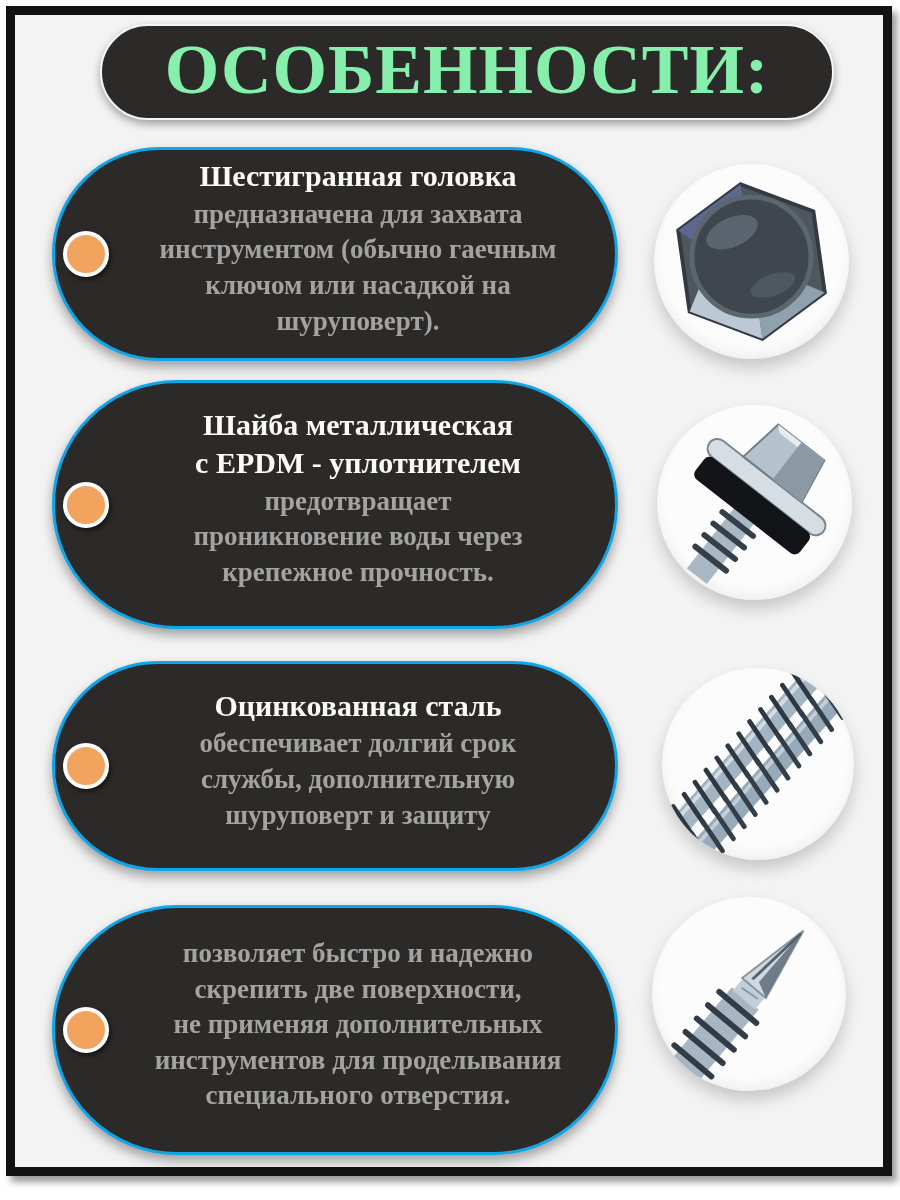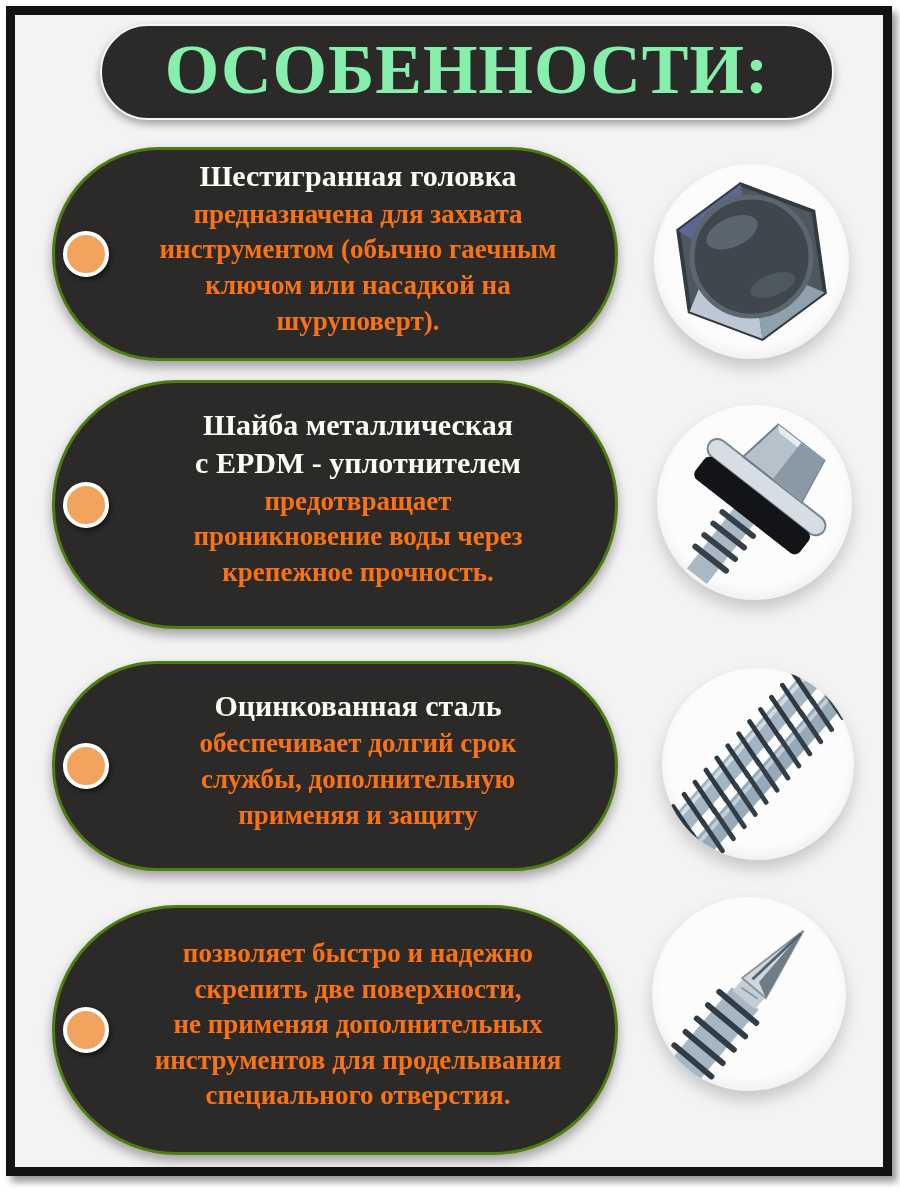"Шестигранная головка" .card { border: 3px solid #4d7c0f -> 3px solid #0ea5e9 }
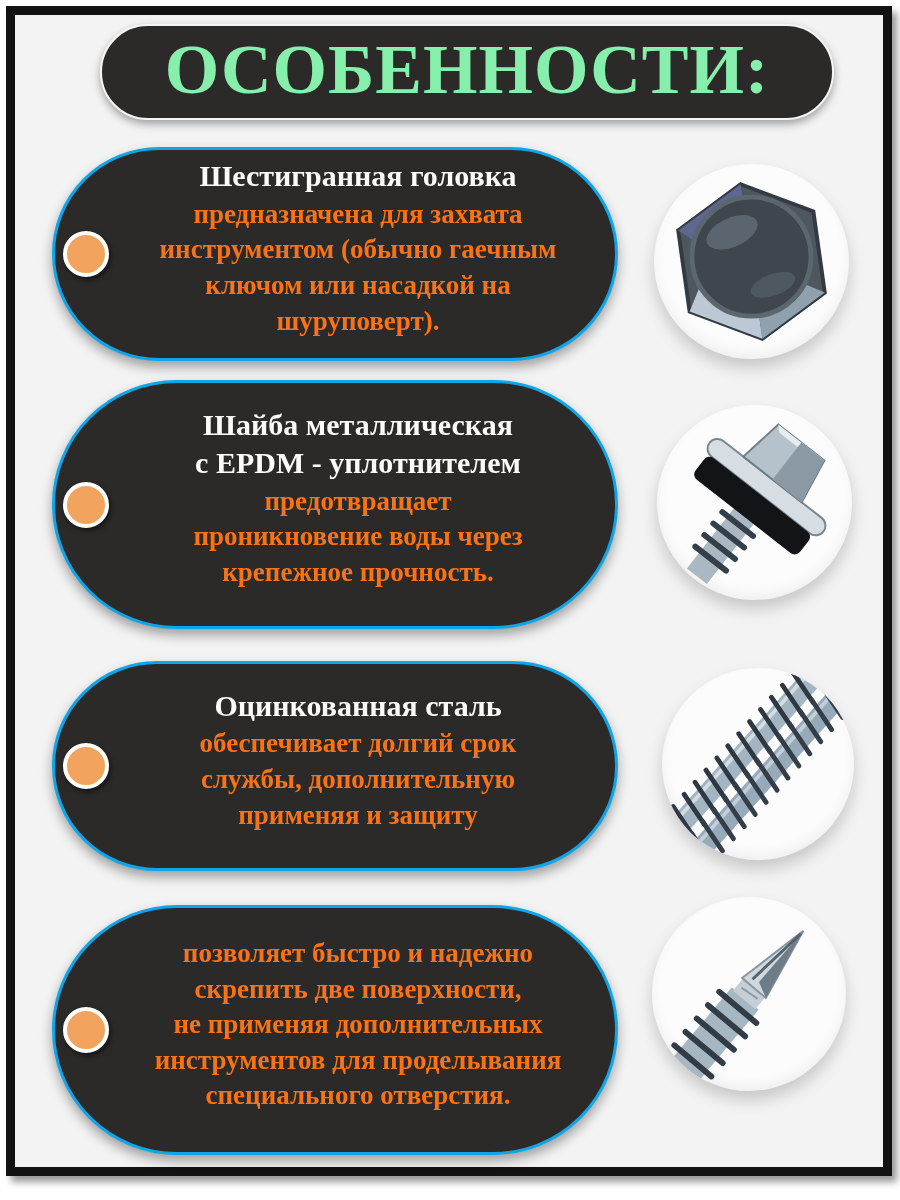"предназначена для захвата" .card .body { color: #f97316 -> #a3a3a3 }
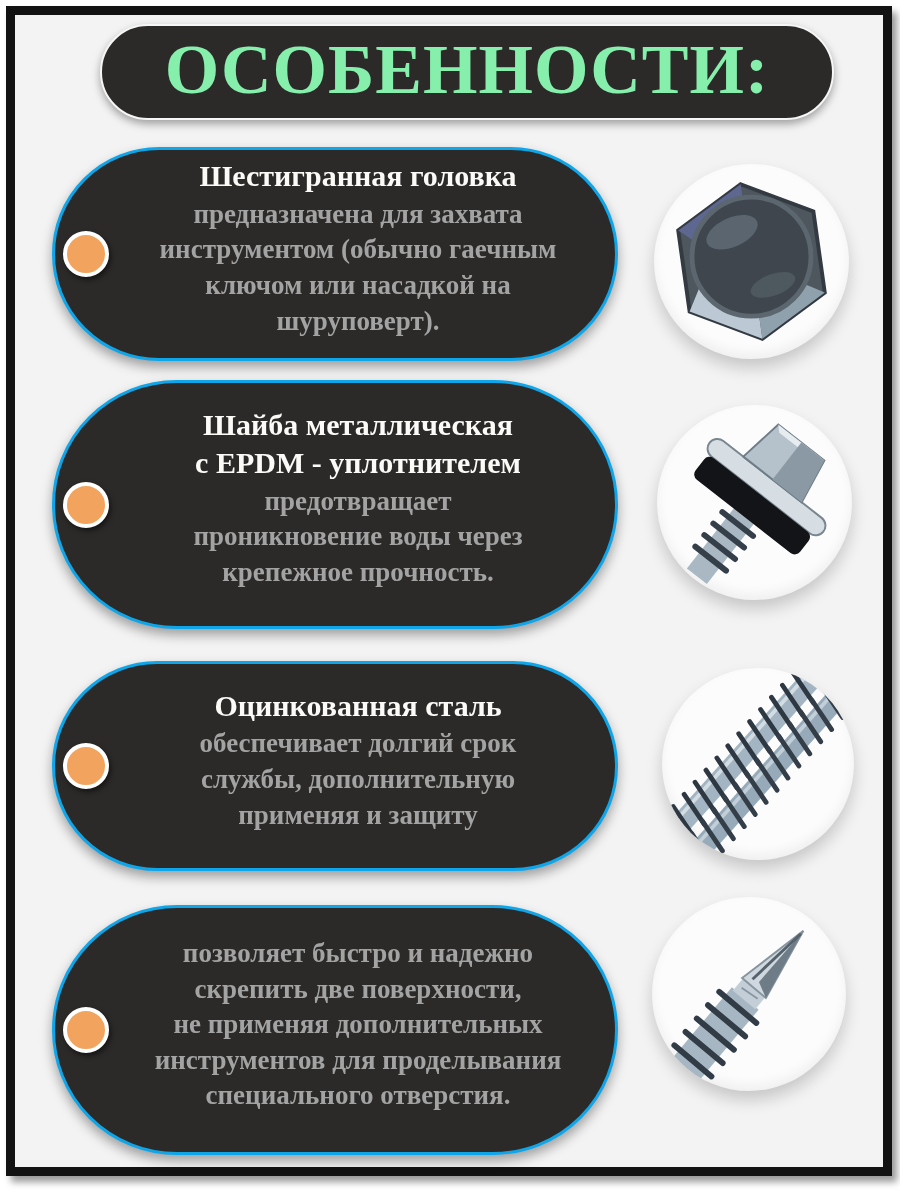"обеспечивает долгий срок" div.body { text: применяя -> шуруповерт }
